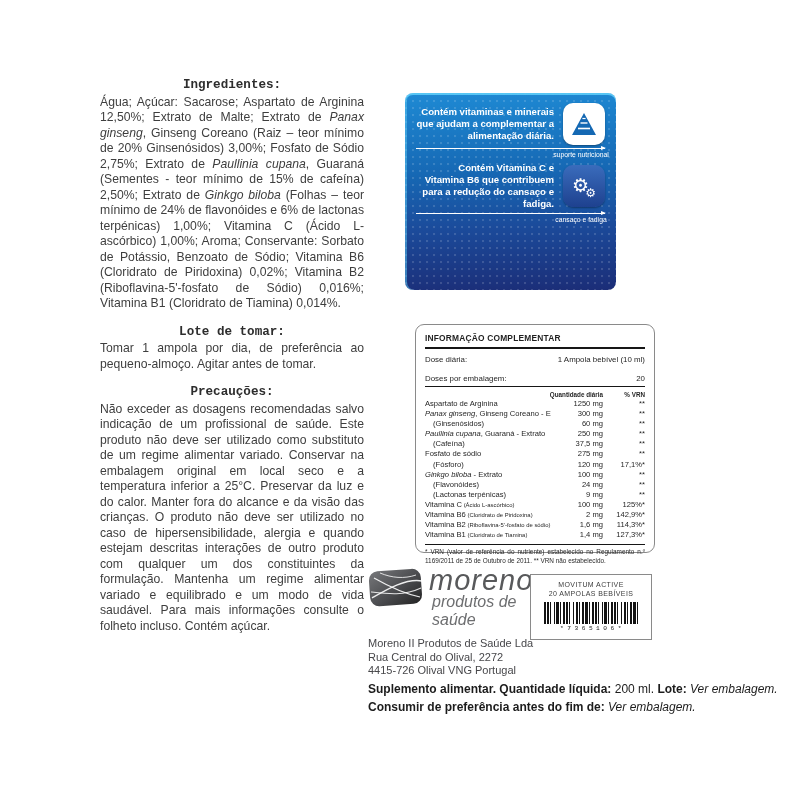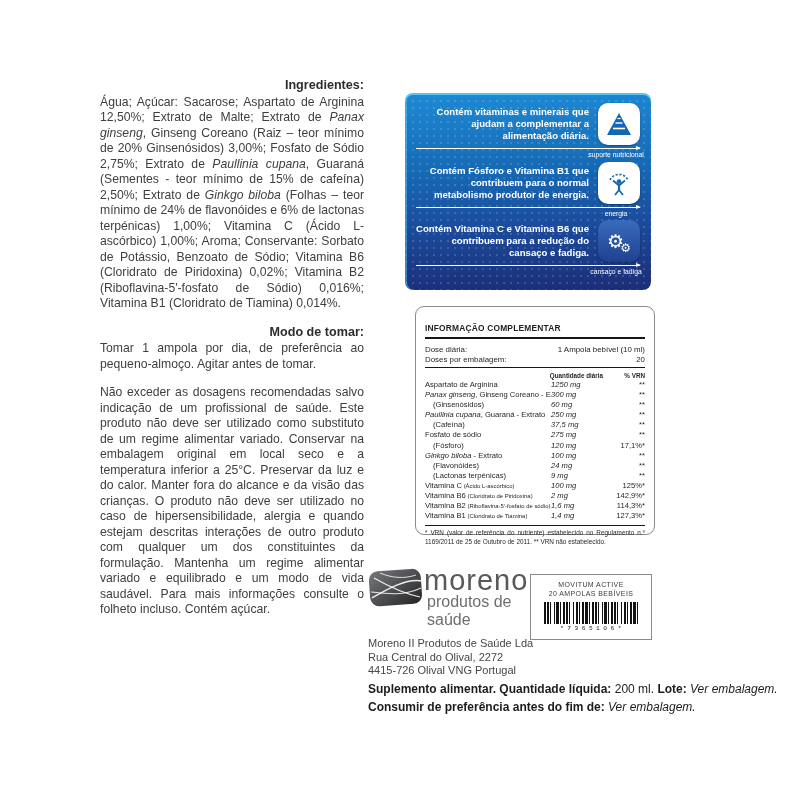"Ingredientes:" .left-col h3 { font-family: none -> Liberation Mono, monospace; text-align: right -> center }
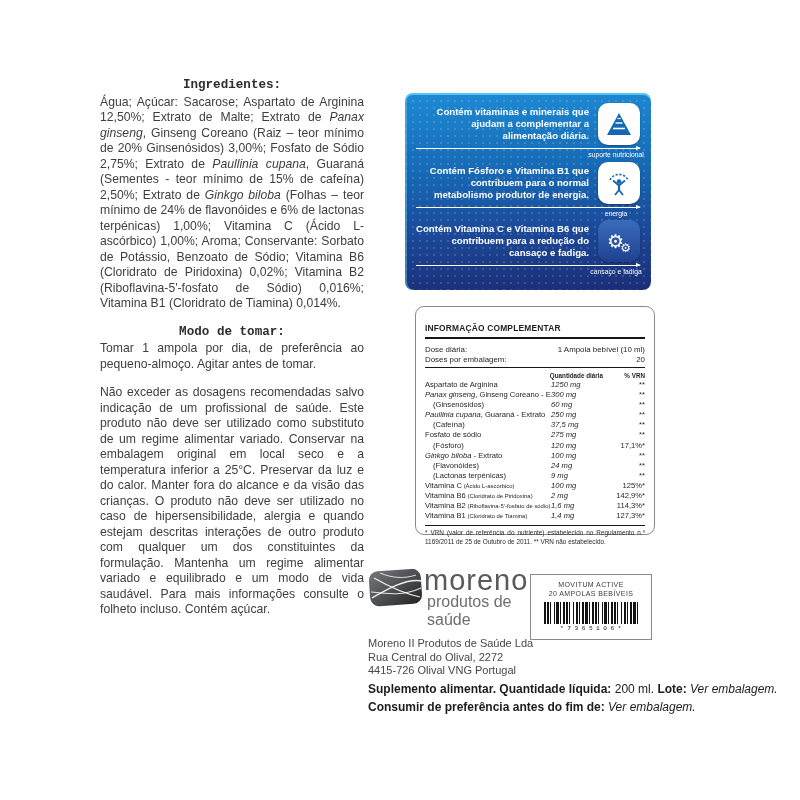"Contém vitaminas e minerais que" .claims { width: 246px -> 211px }
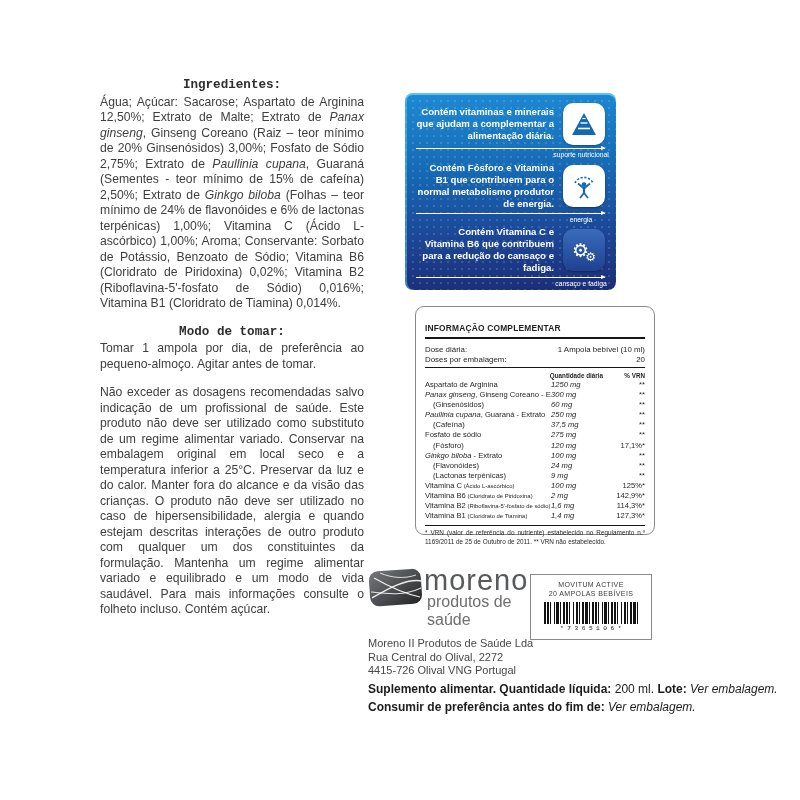"Contém Fósforo e Vitamina B1" div.claim { html: <div> <div> <div>Contém Fósforo e Vitamina B1 que contribuem para o normal metabolismo produtor de energia.</div> <div> <svg> <path></path> <circle></circle> <path></path> <path></path> <path></path> </svg> </div> </div> <div></div> <div>energia</div> </div> -> none }
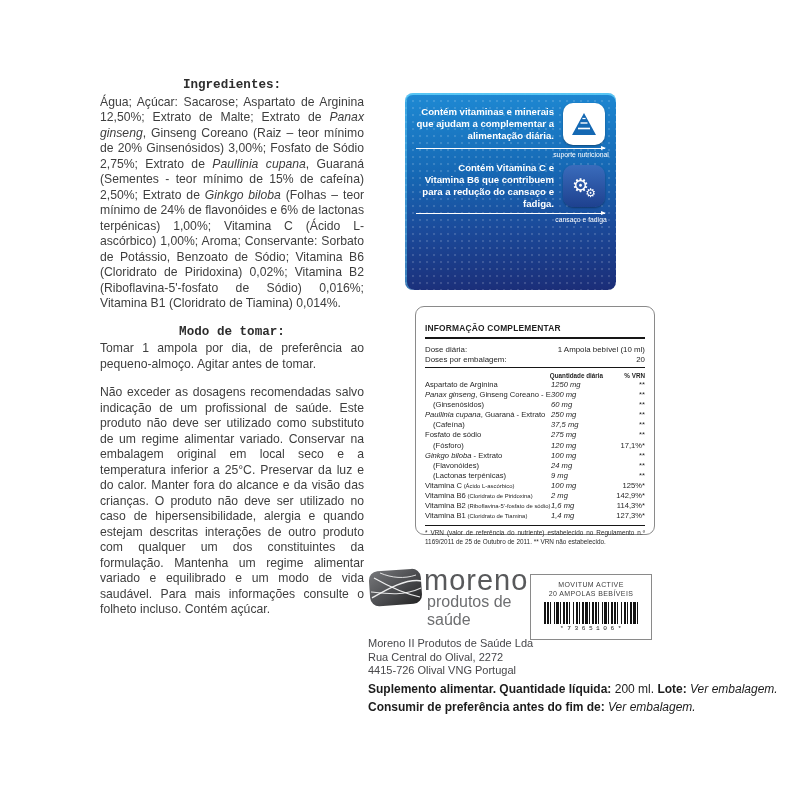"Modo de tomar:" h3 { text: Modo -> Lote }
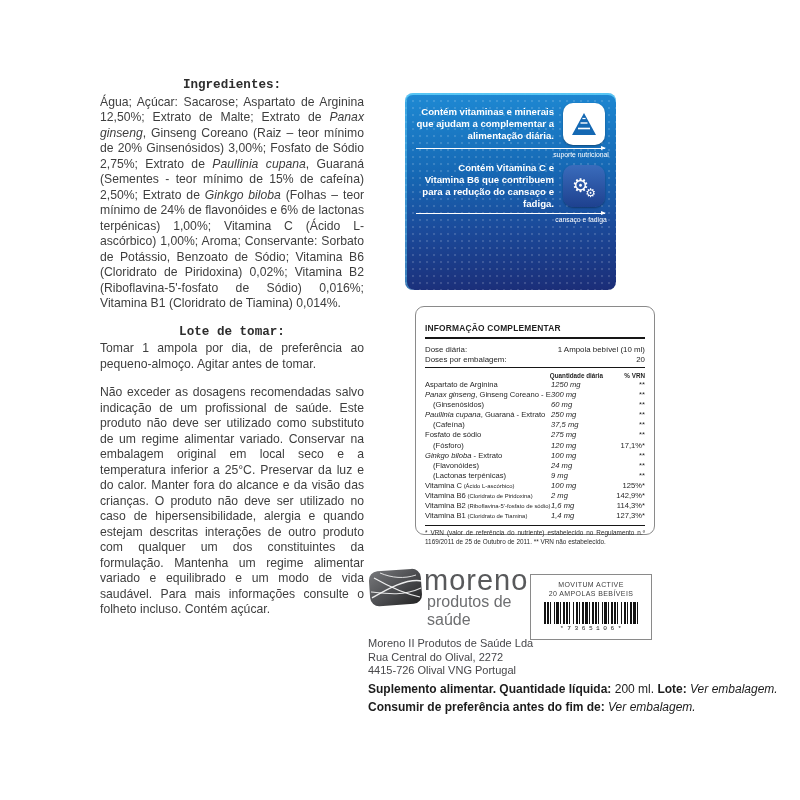"INFORMAÇÃO COMPLEMENTAR" .ntable { padding: 16px 9px 5px -> 8px 9px 5px; top: 306px -> 324px }
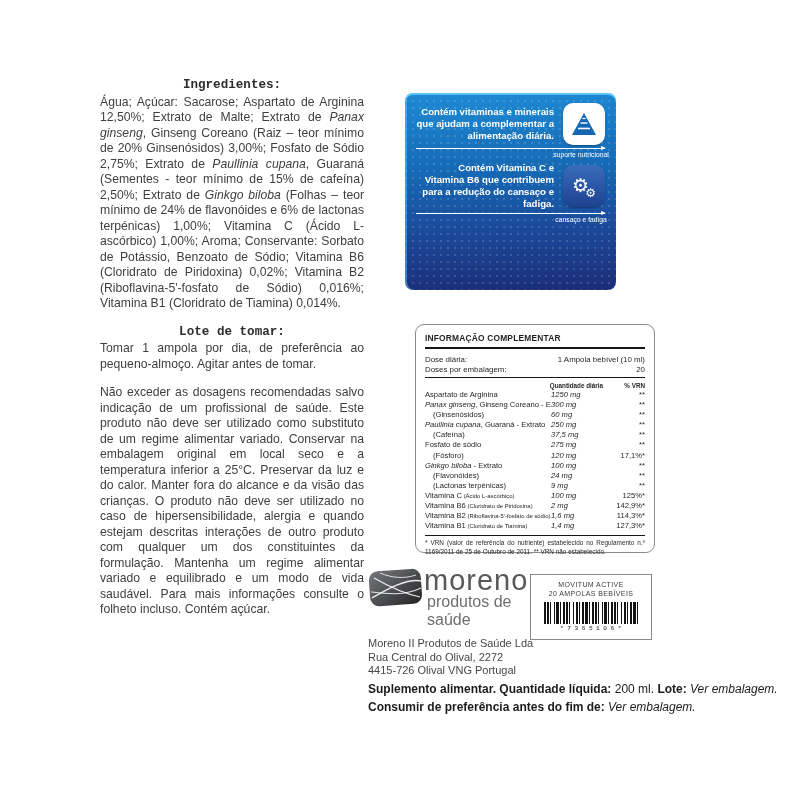"Doses por embalagem:" .nt-dose.u { margin-top: 0 -> 9px }
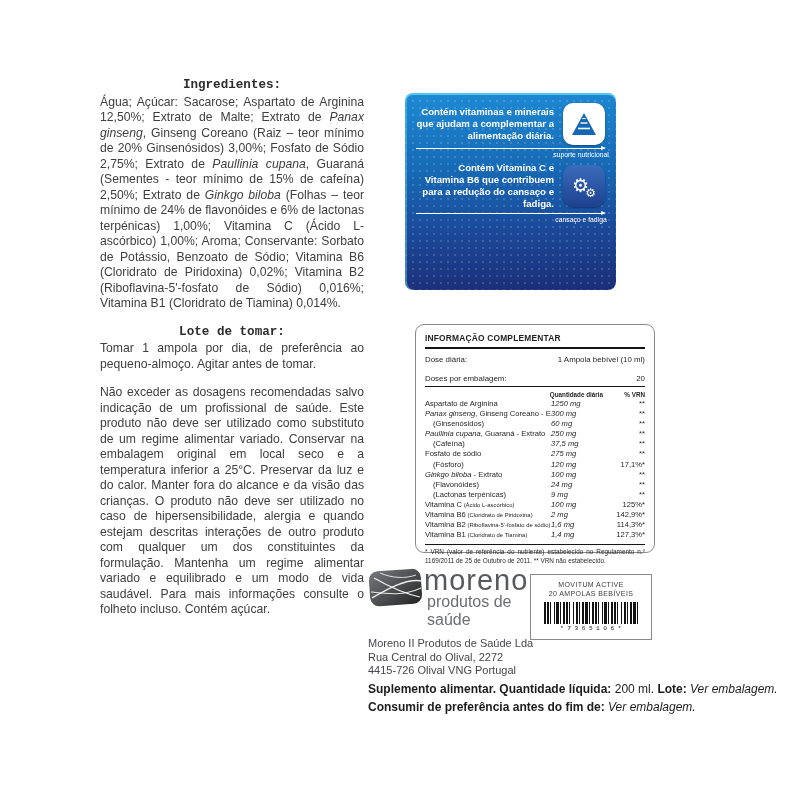"Precauções:" h3 { html: none -> <h3>Precauções:</h3> }
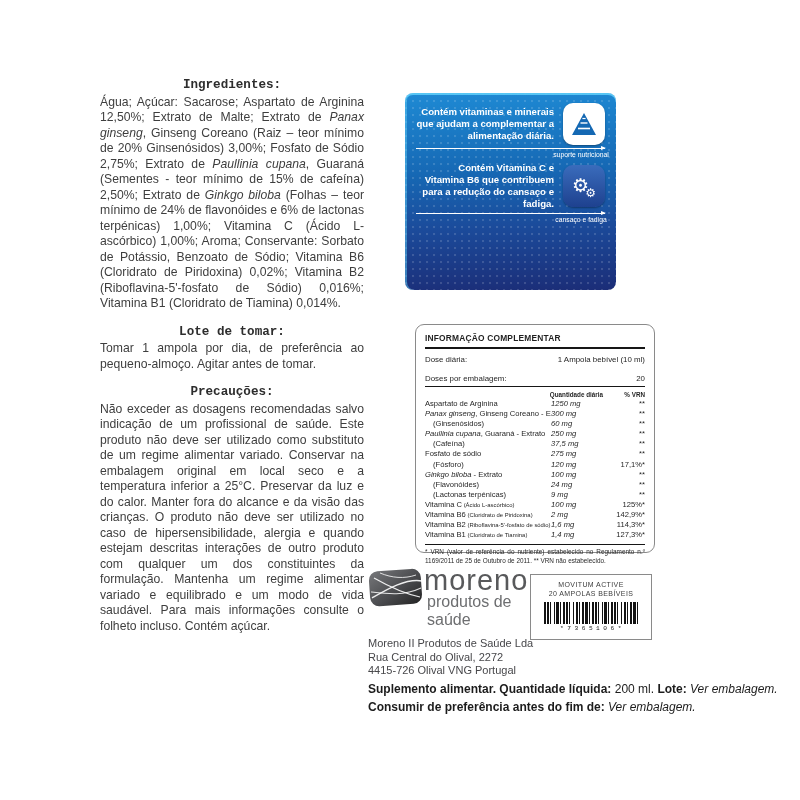"1250 mg" .t-qty { font-style: italic -> none; text-align: none -> right }
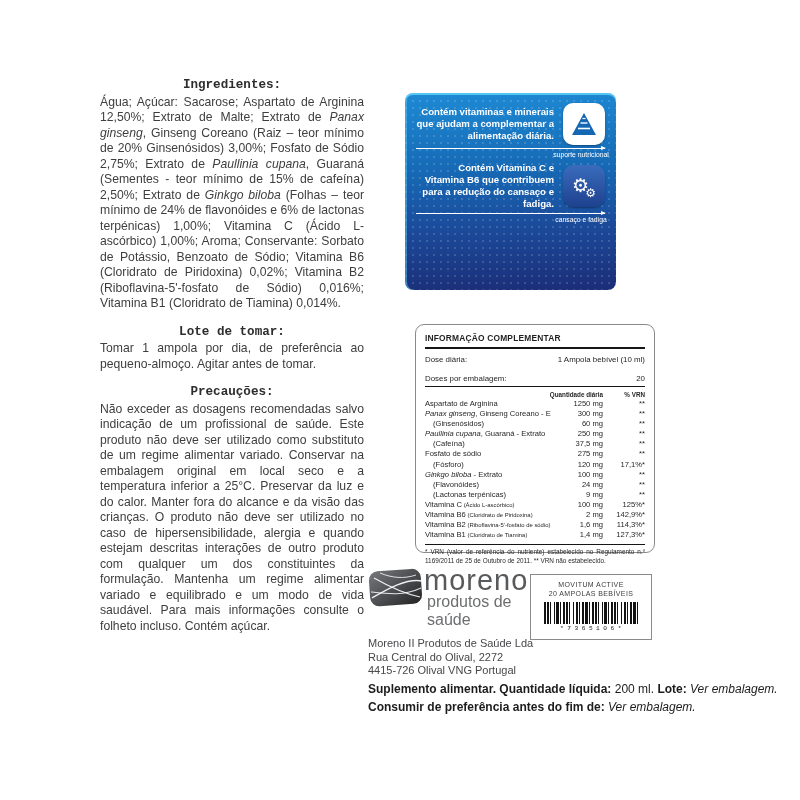"moreno" .logo-textcol { font-style: none -> italic; margin-left: none -> 5px }
